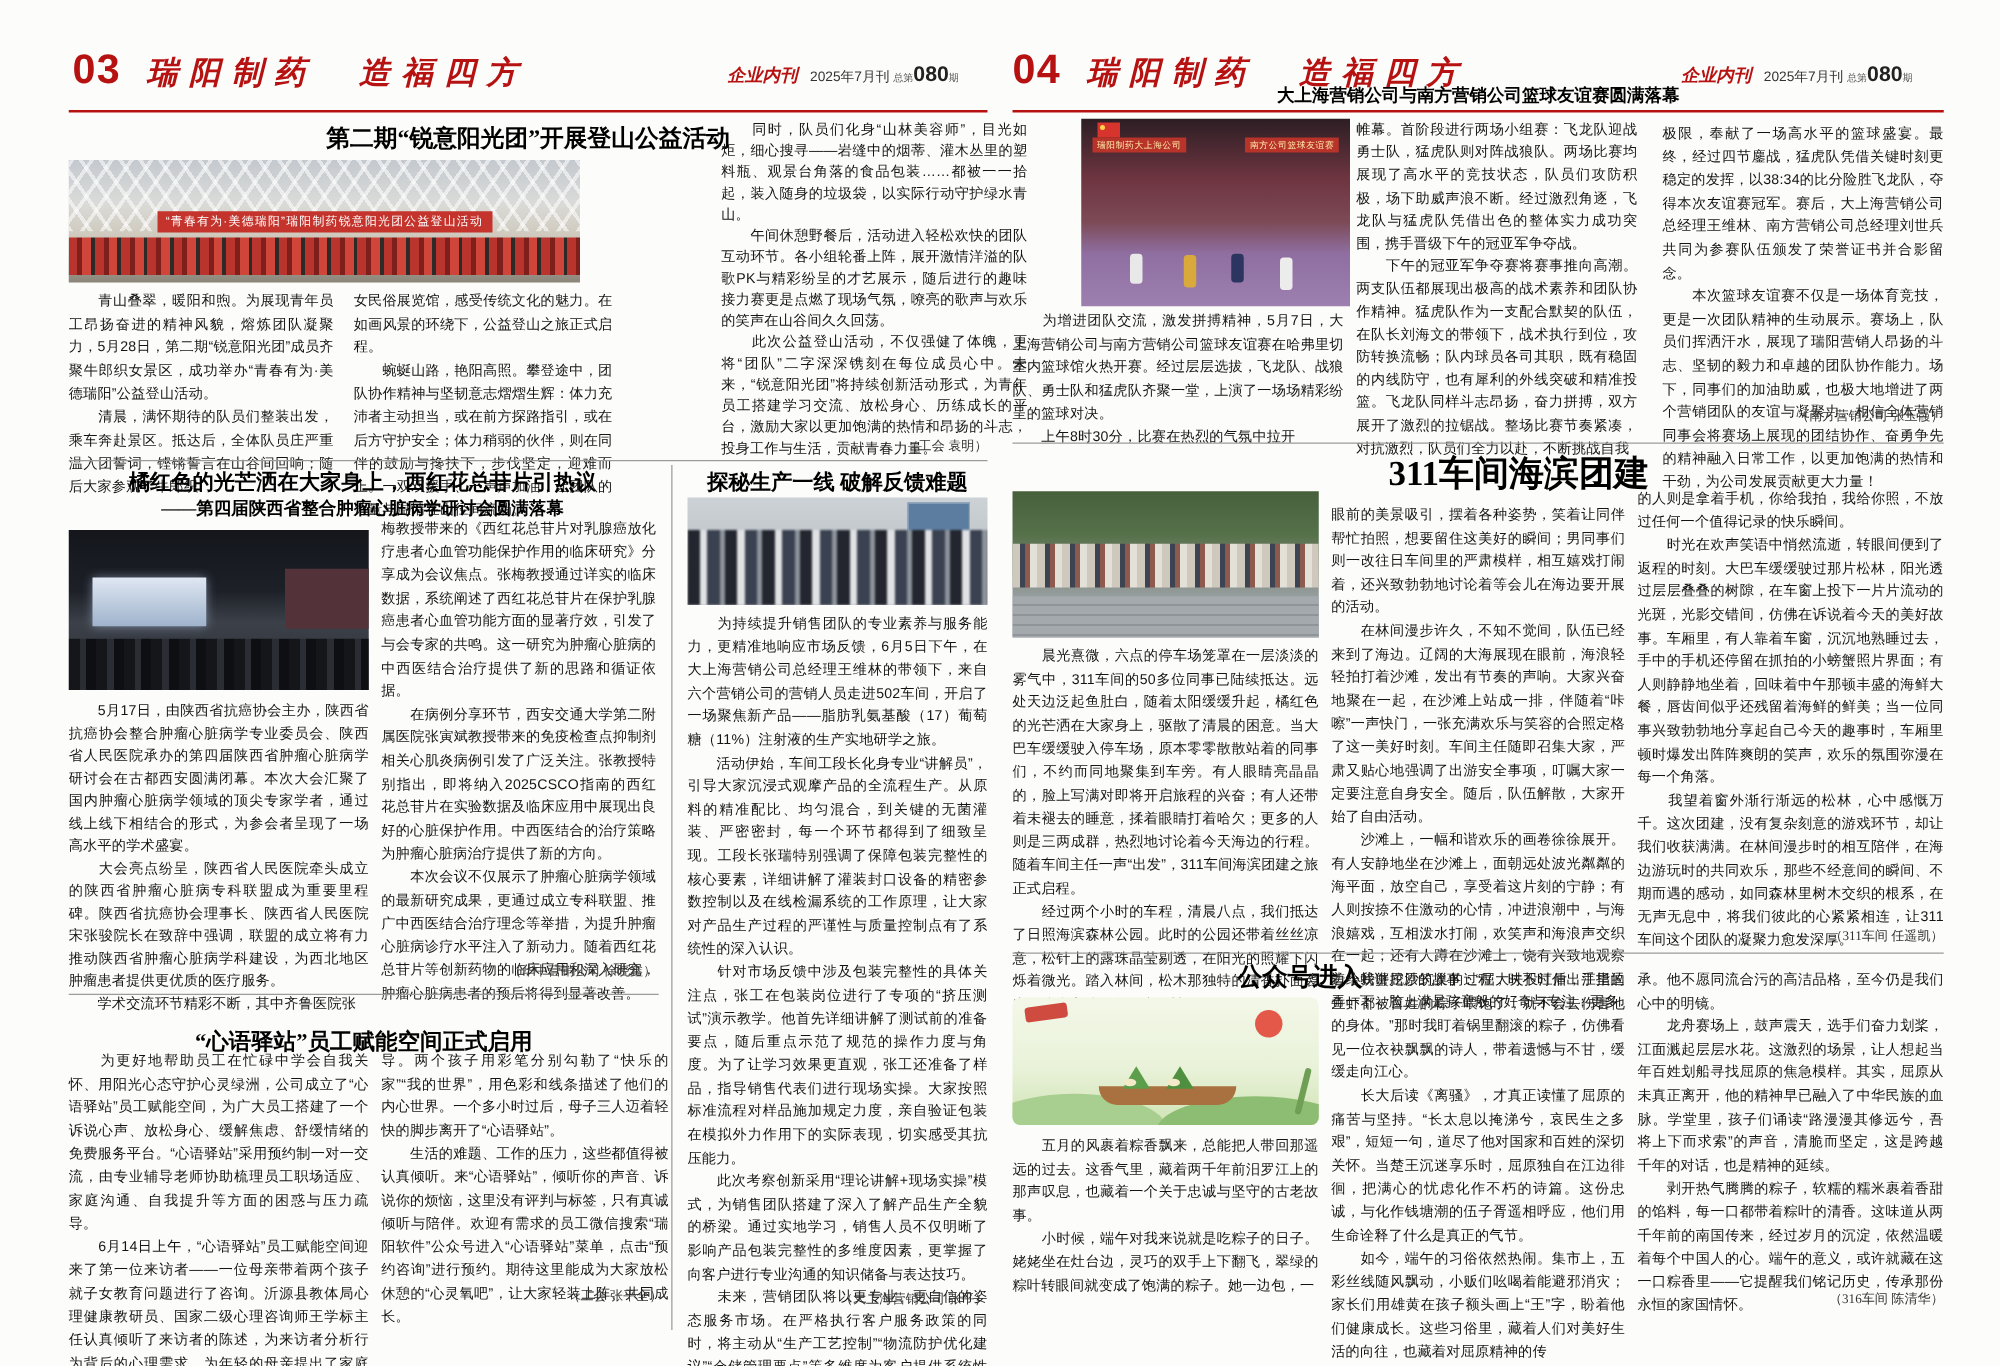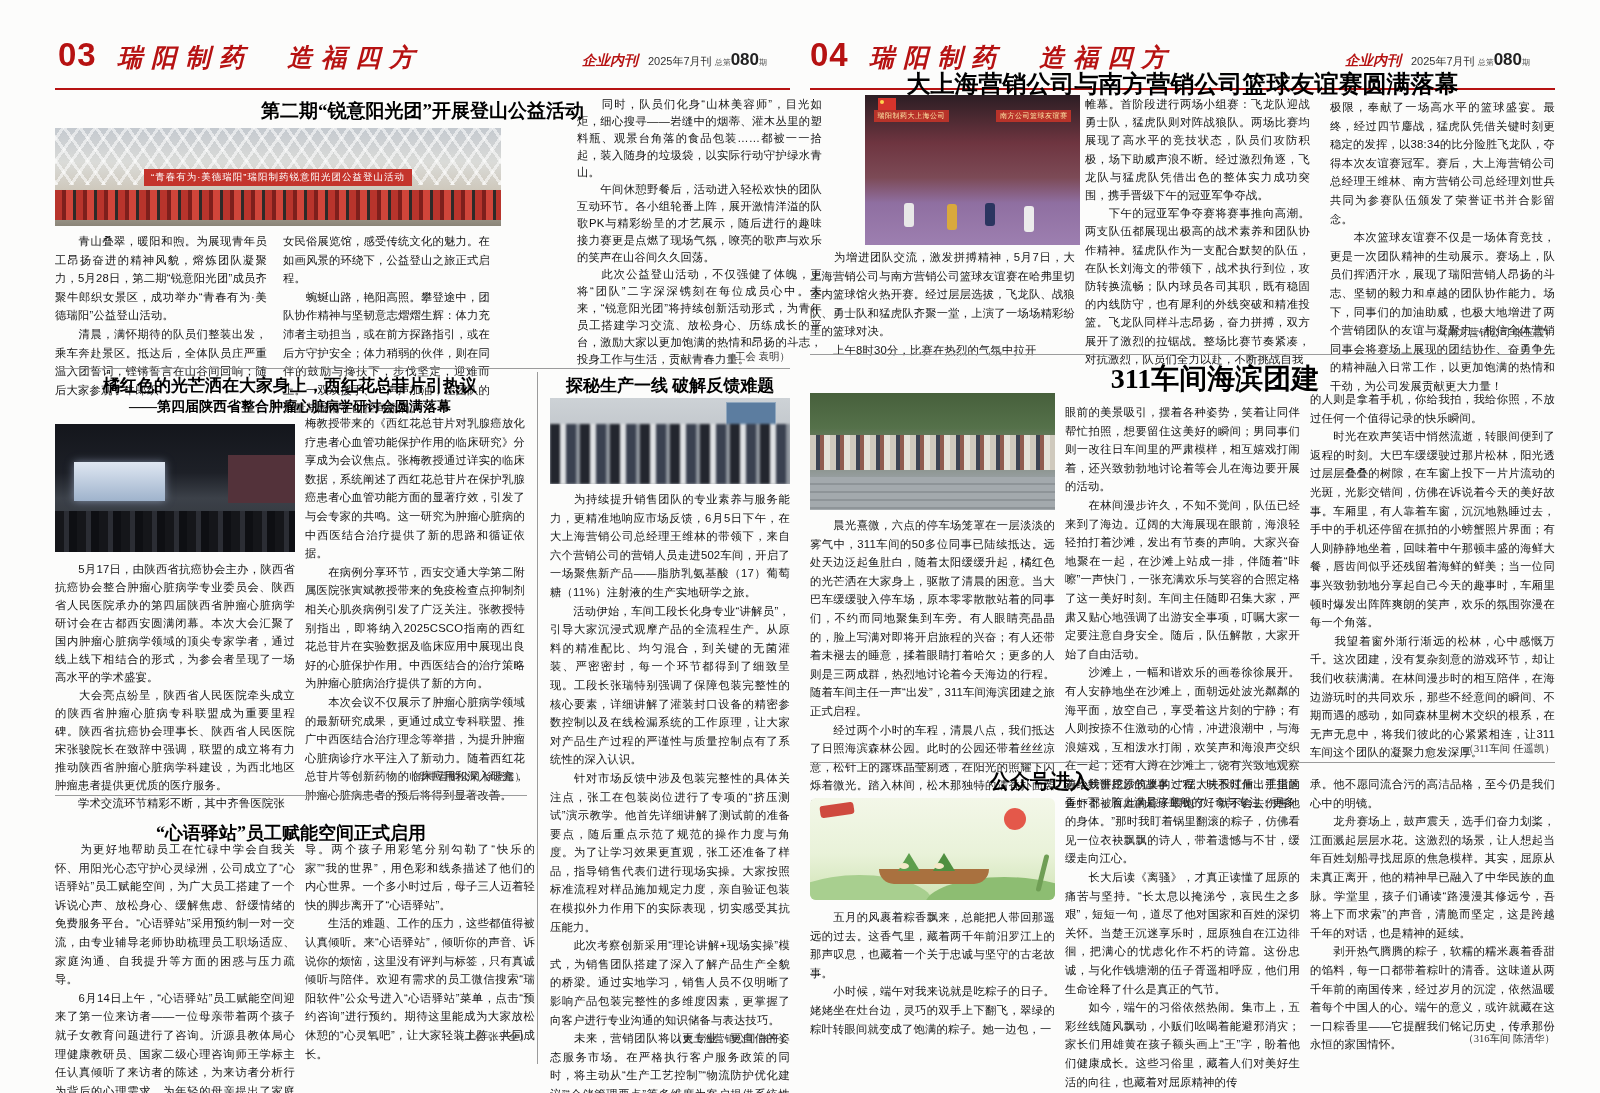"大上海营销公司与南方营销公司篮球友谊赛圆满落幕" h2.hl { font-size: 24px -> 14px }
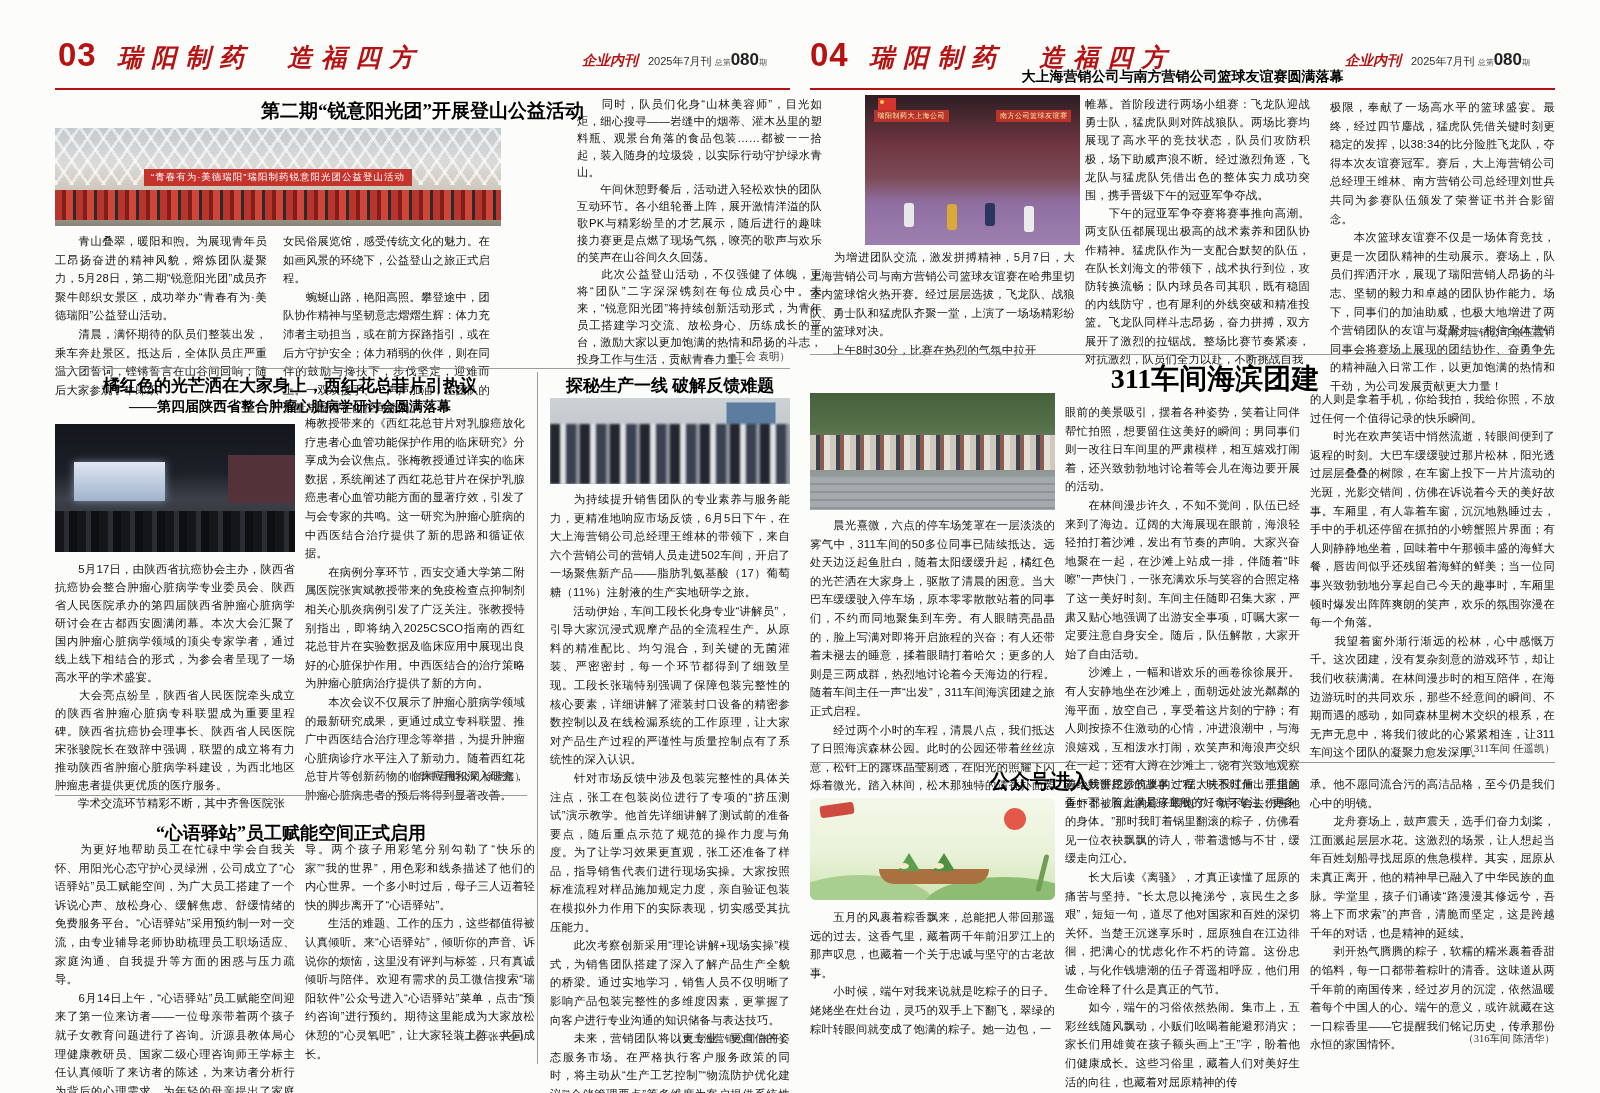"“青春有为·美德瑞阳”瑞阳制药锐意阳光团公益登山活动" div.photo { padding-left: 37px -> none }
